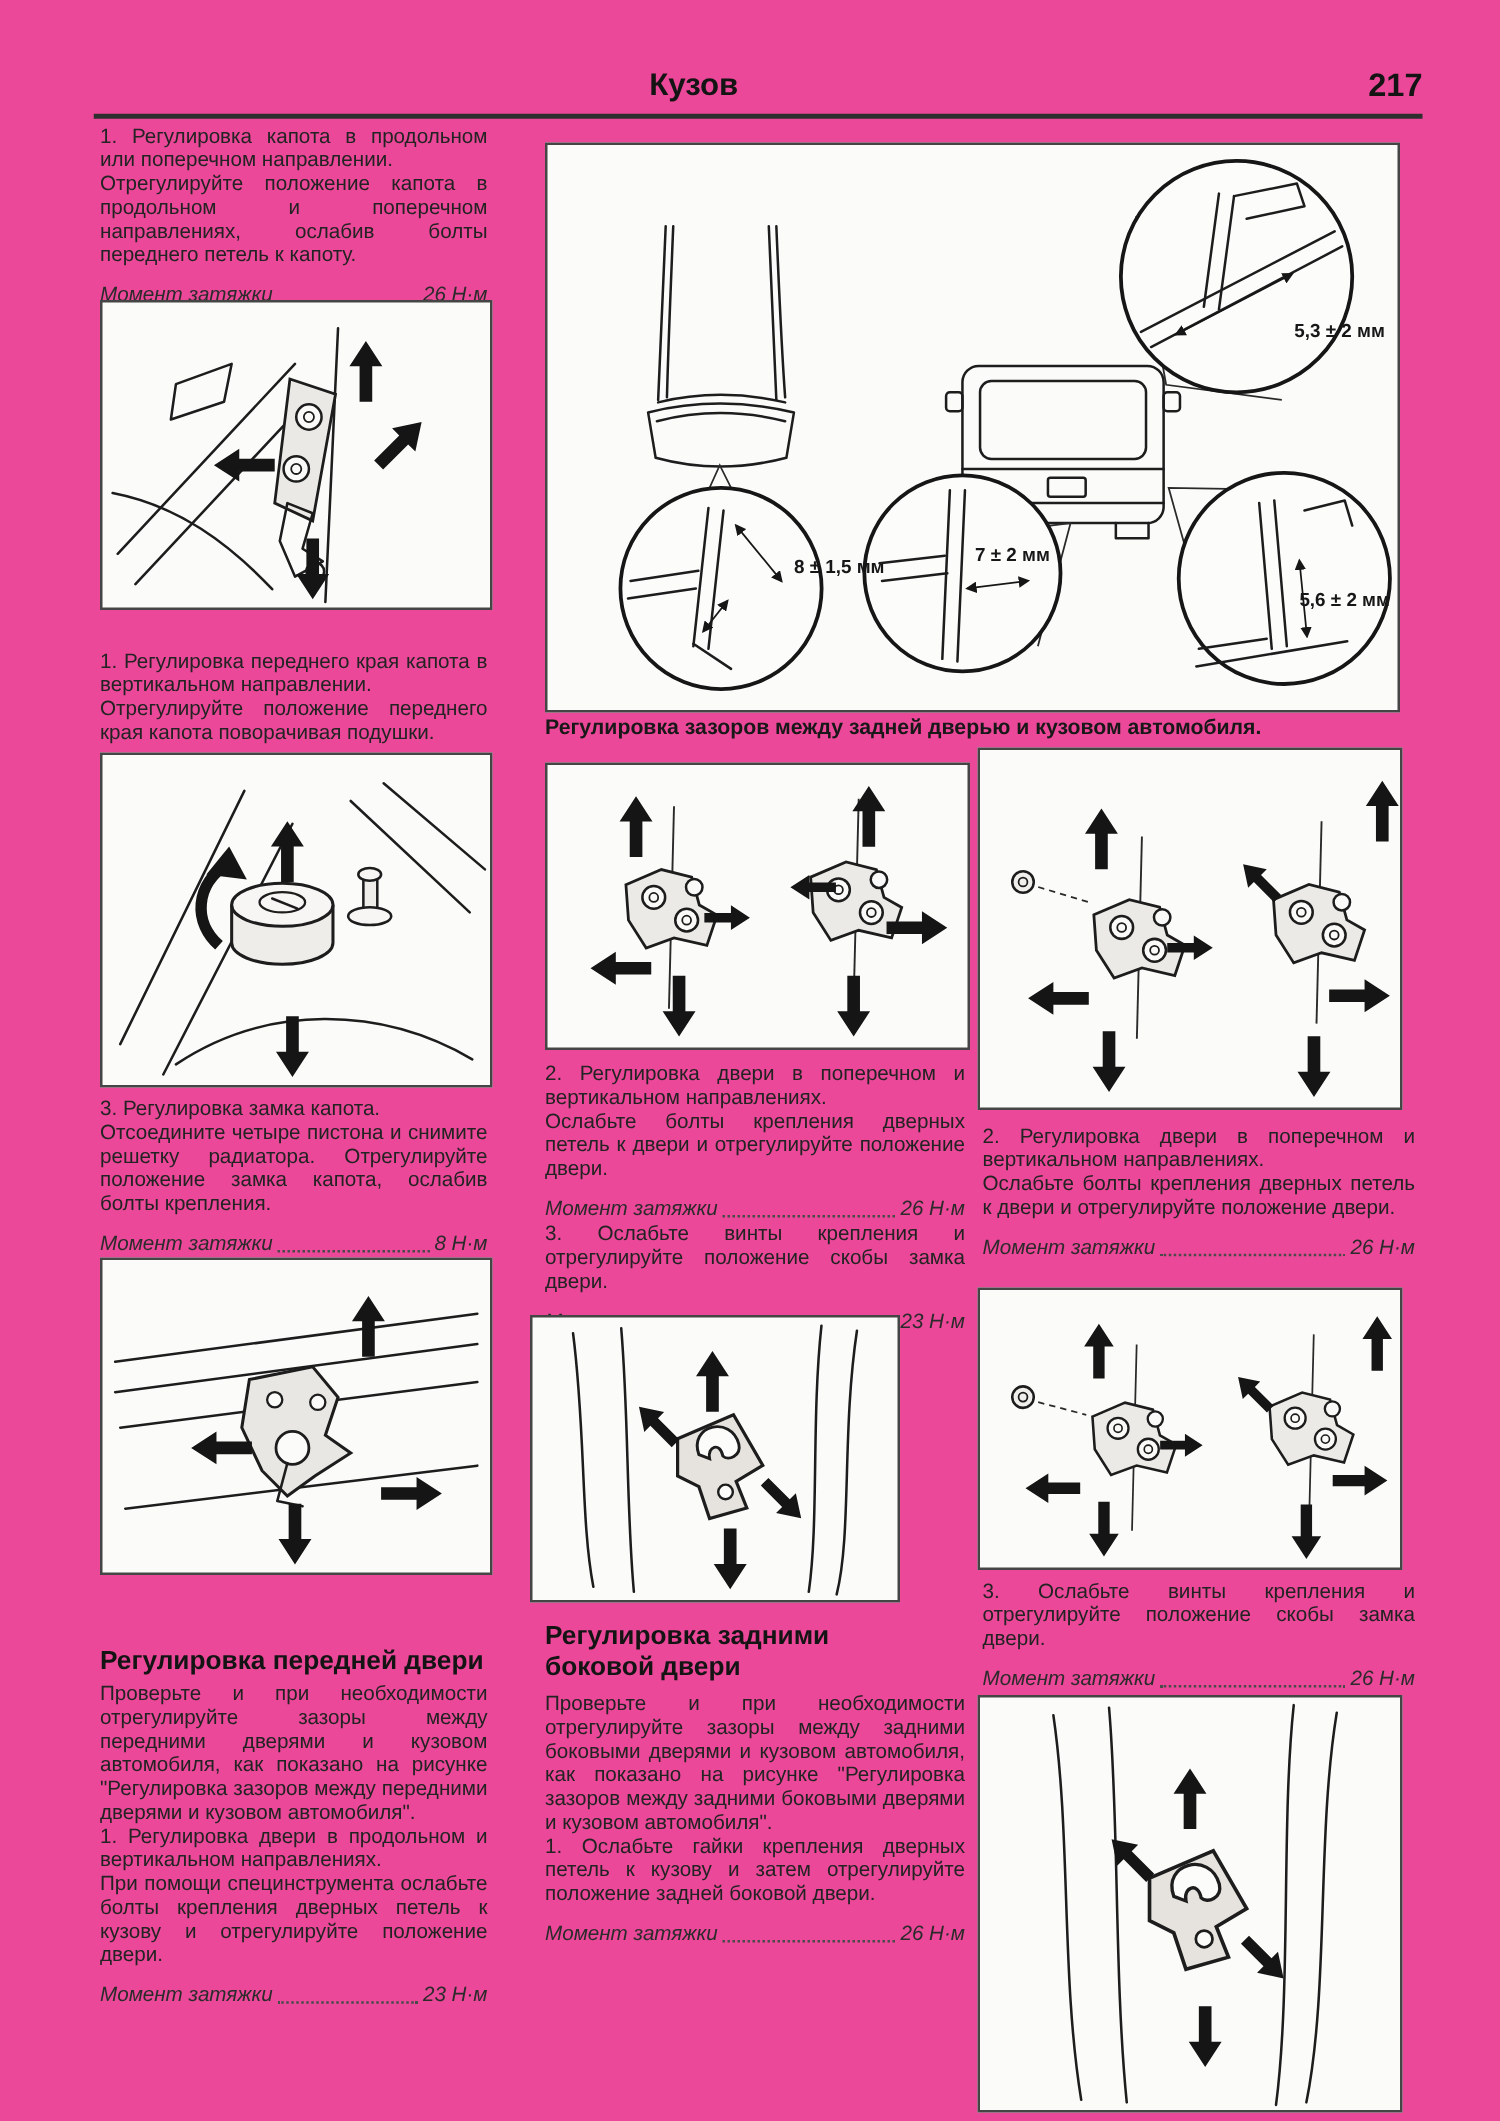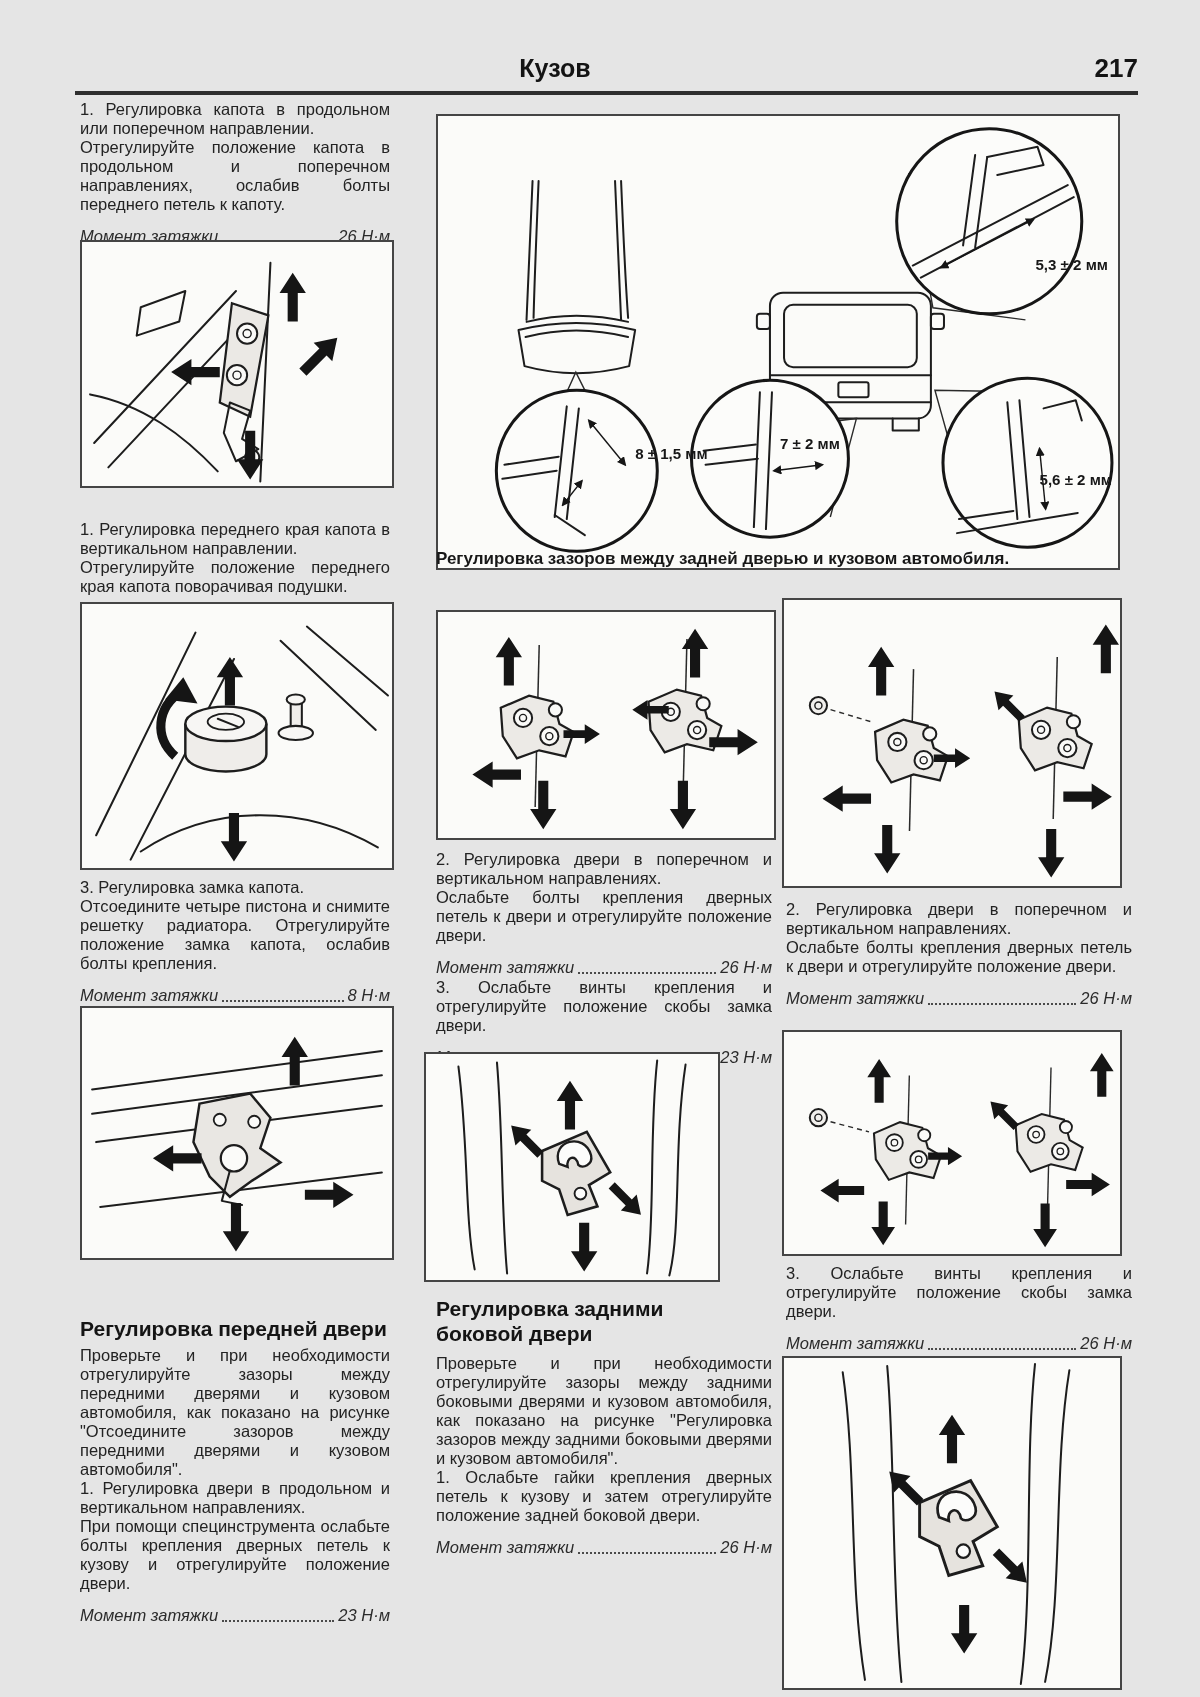"Кузов" .page { background: #e5e5e5 -> #ec4899 }
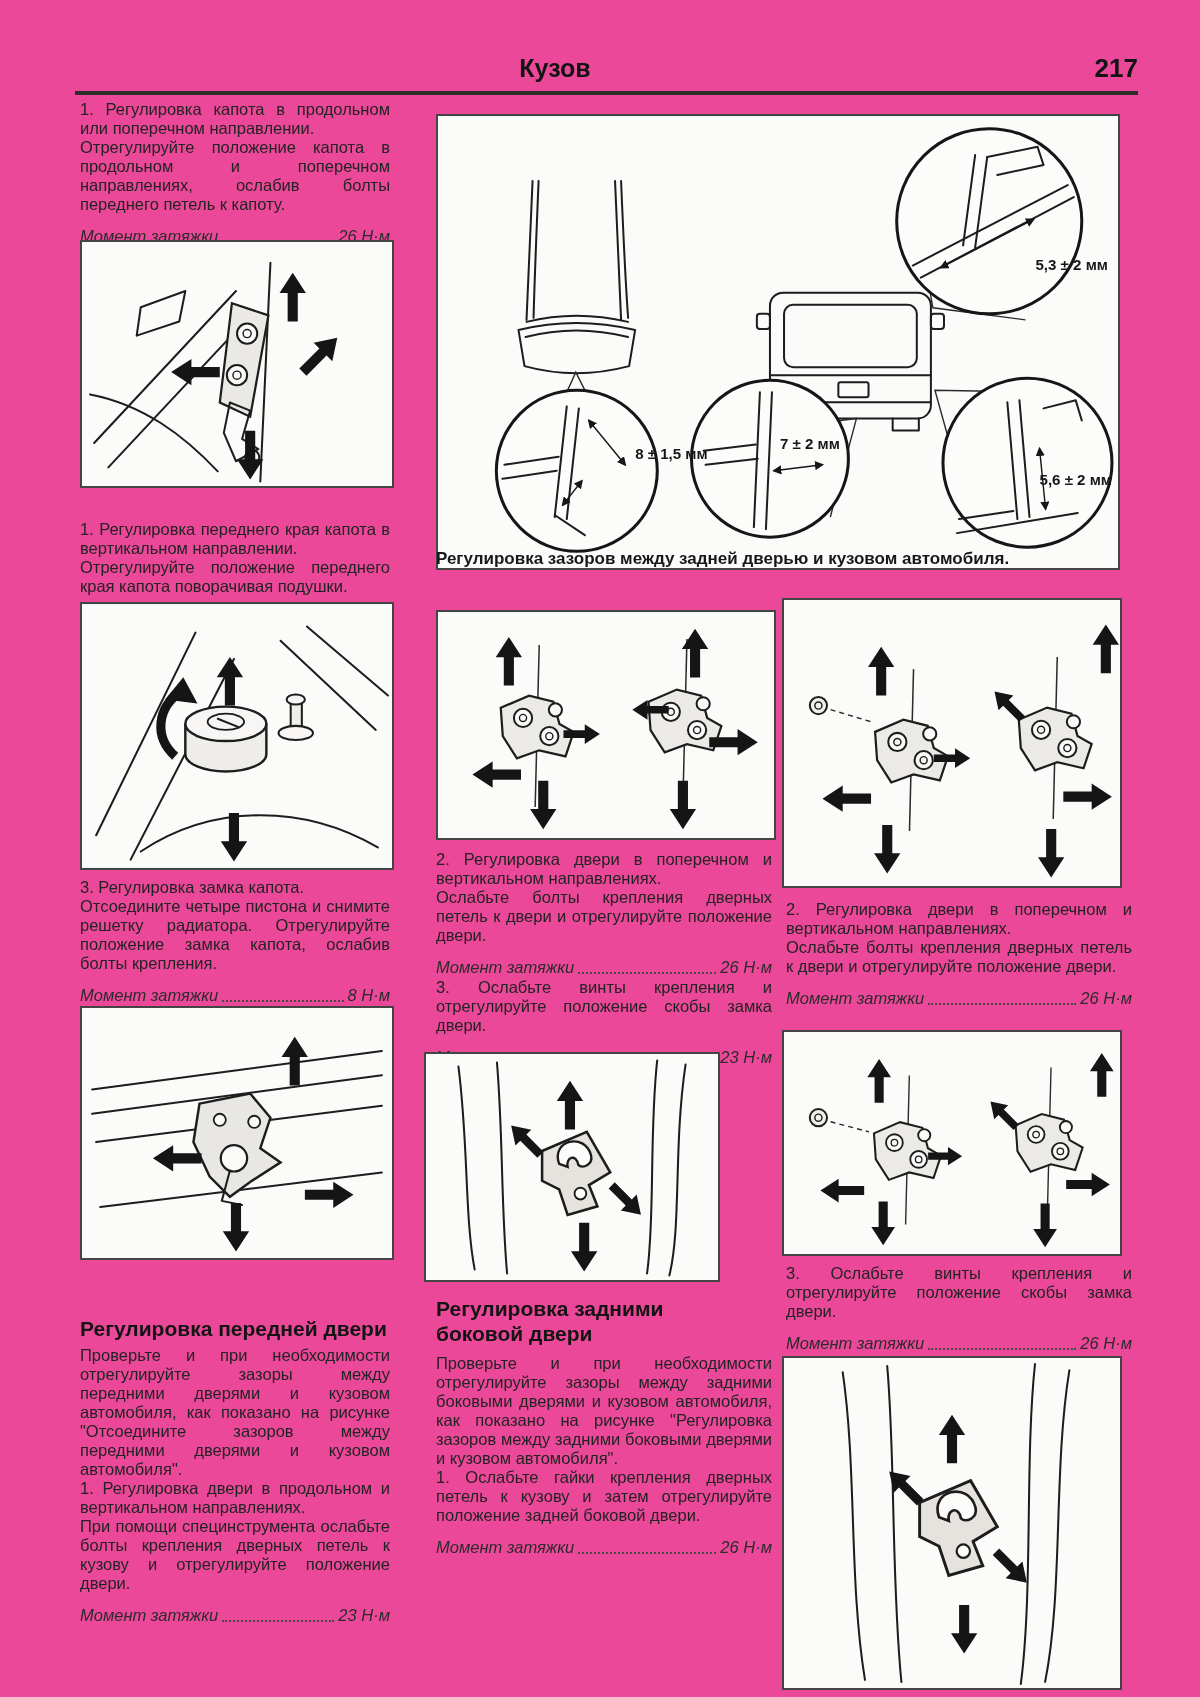"Регулировка зазоров между задней дверью" div.abs { top: 549px -> 572px }
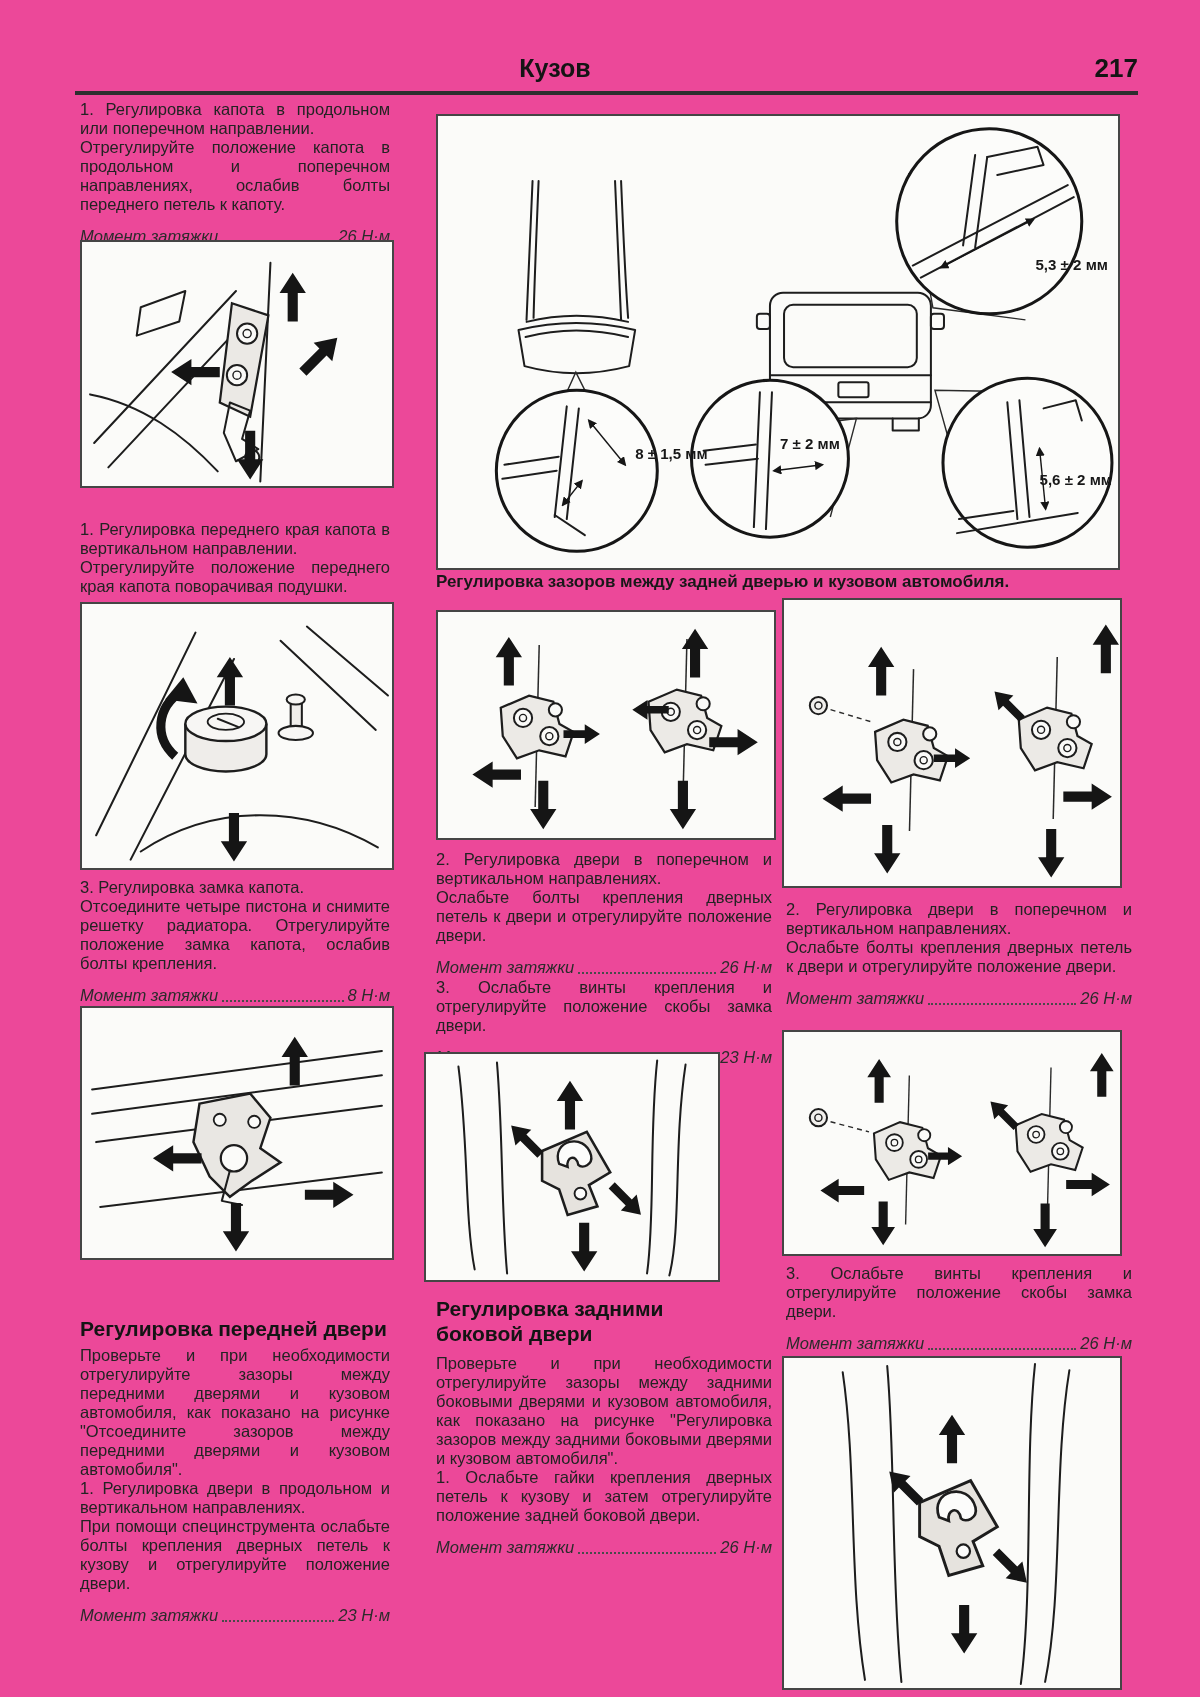"Проверьте и при необходимости отрегулируйте зазоры между" p.body-text { text: Отсоедините -> Регулировка }
